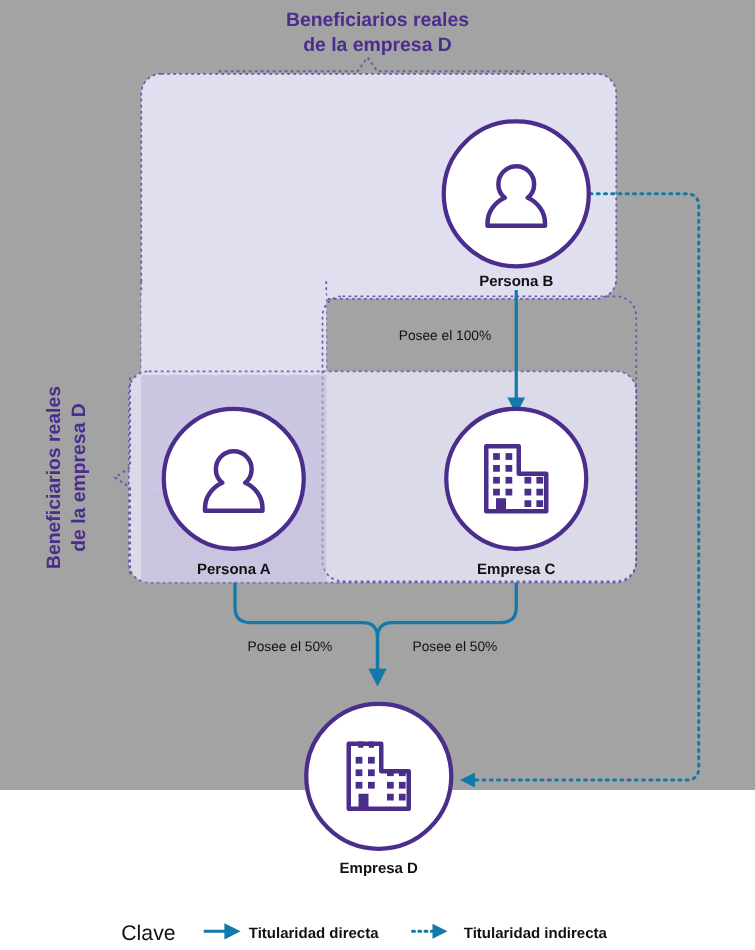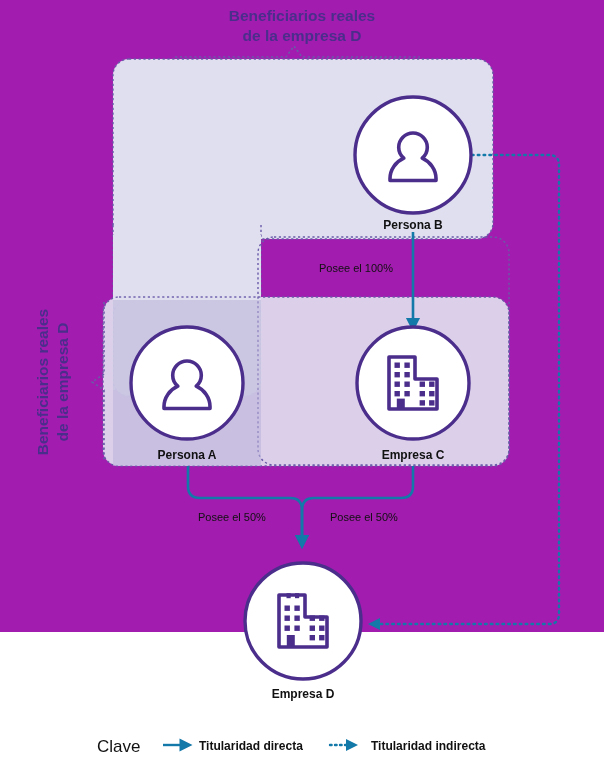"Beneficiarios reales" #stage { background: #a21caf -> #a3a3a3 }
